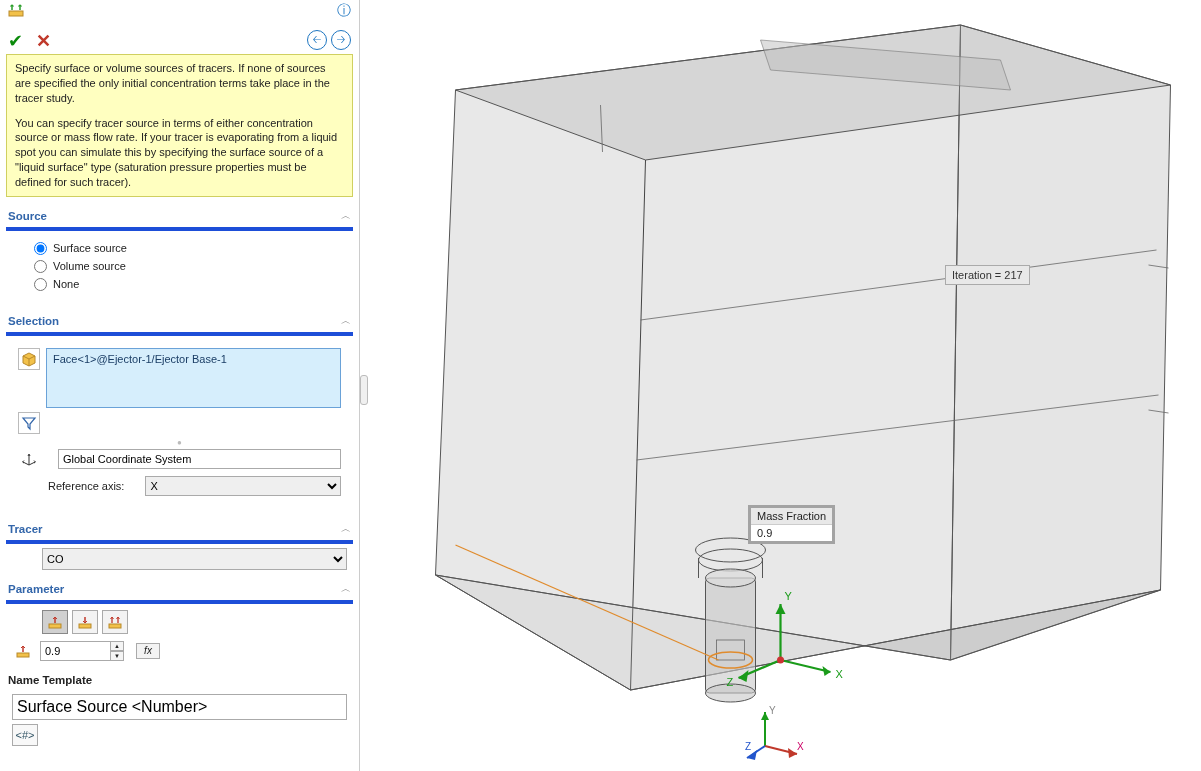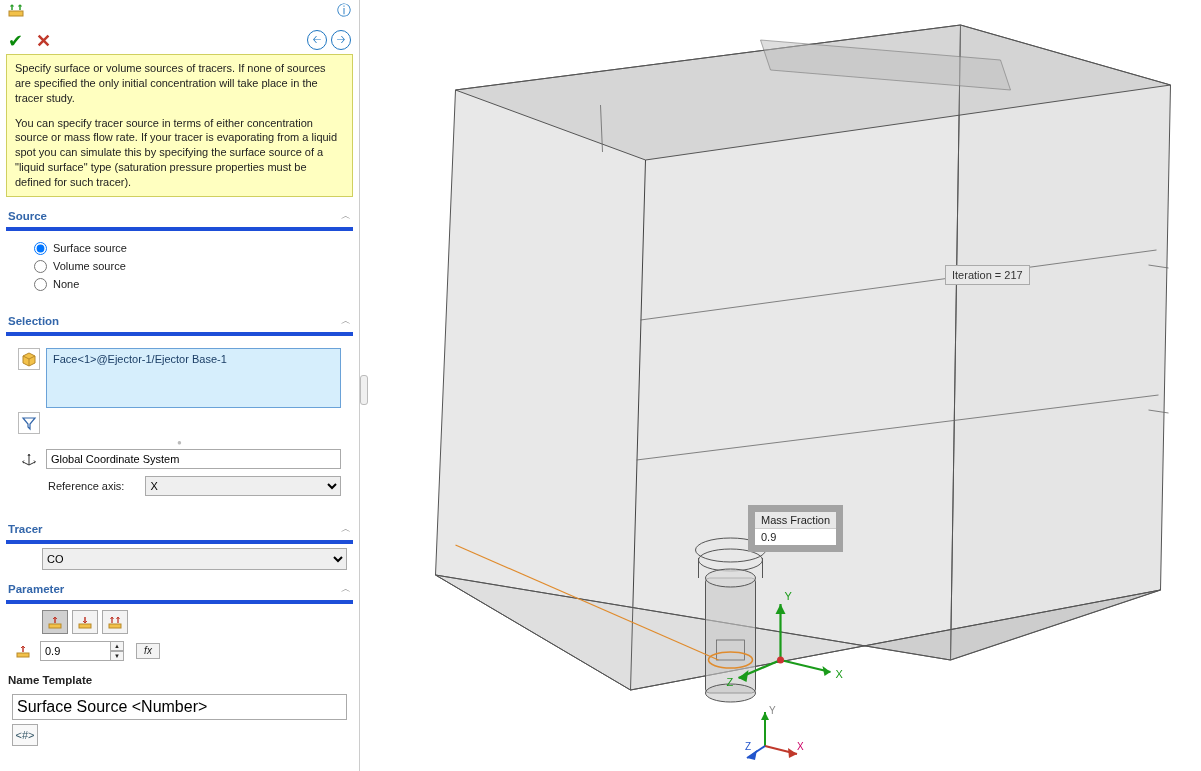"Specify surface or volume sources" p { text: will -> terms }
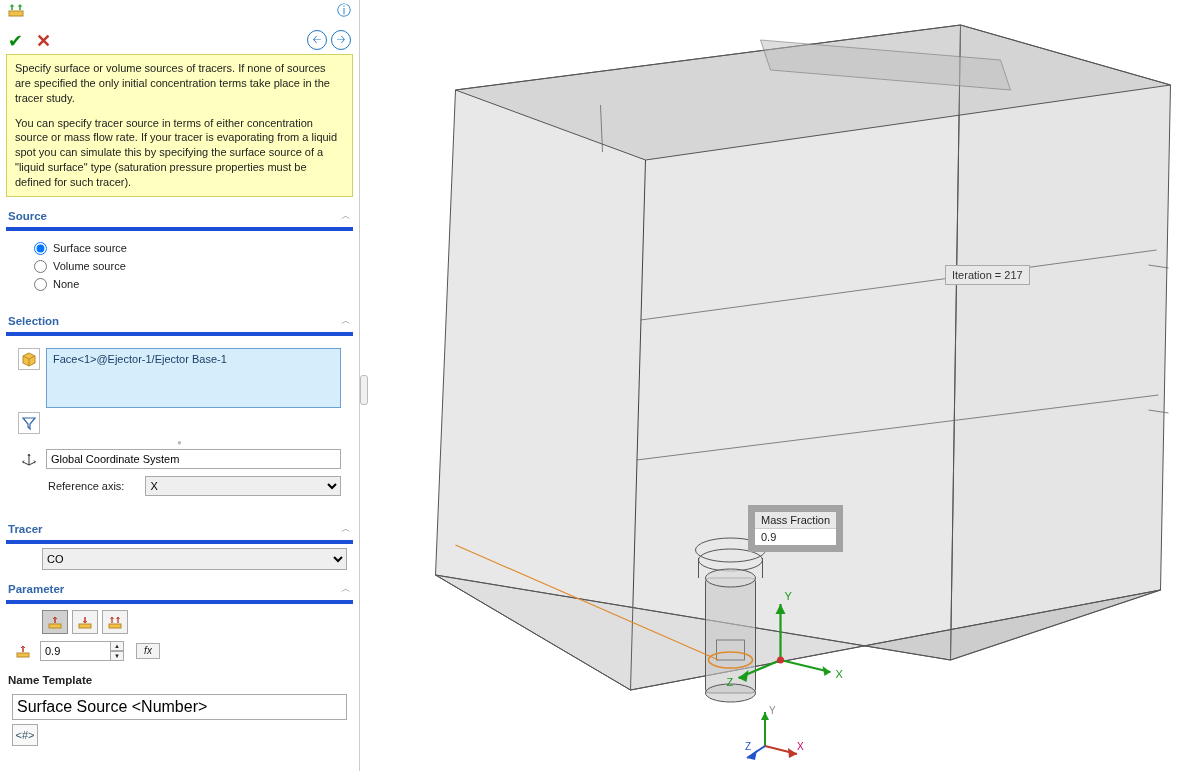"Global Coordinate System" .coord-row { gap: 6px -> 18px }
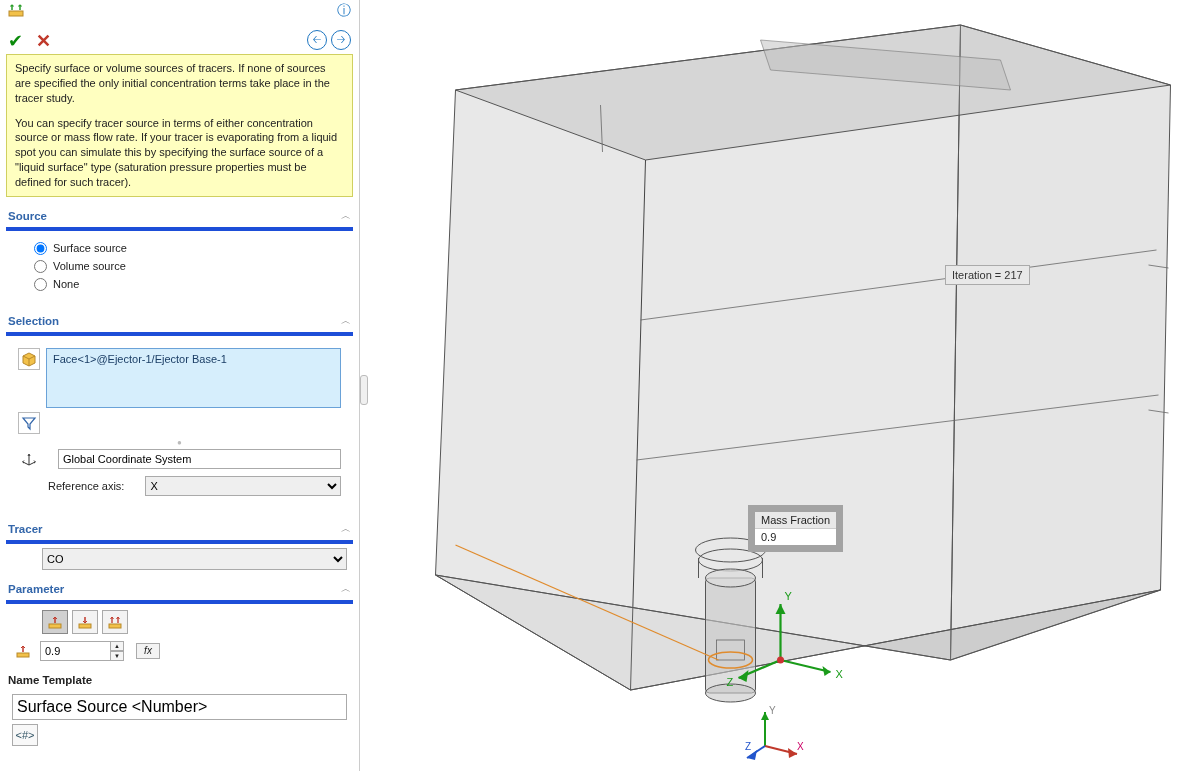"Mass Fraction" .mass-callout { border: 7px solid #a3a3a3 -> 3px solid #a3a3a3 }
